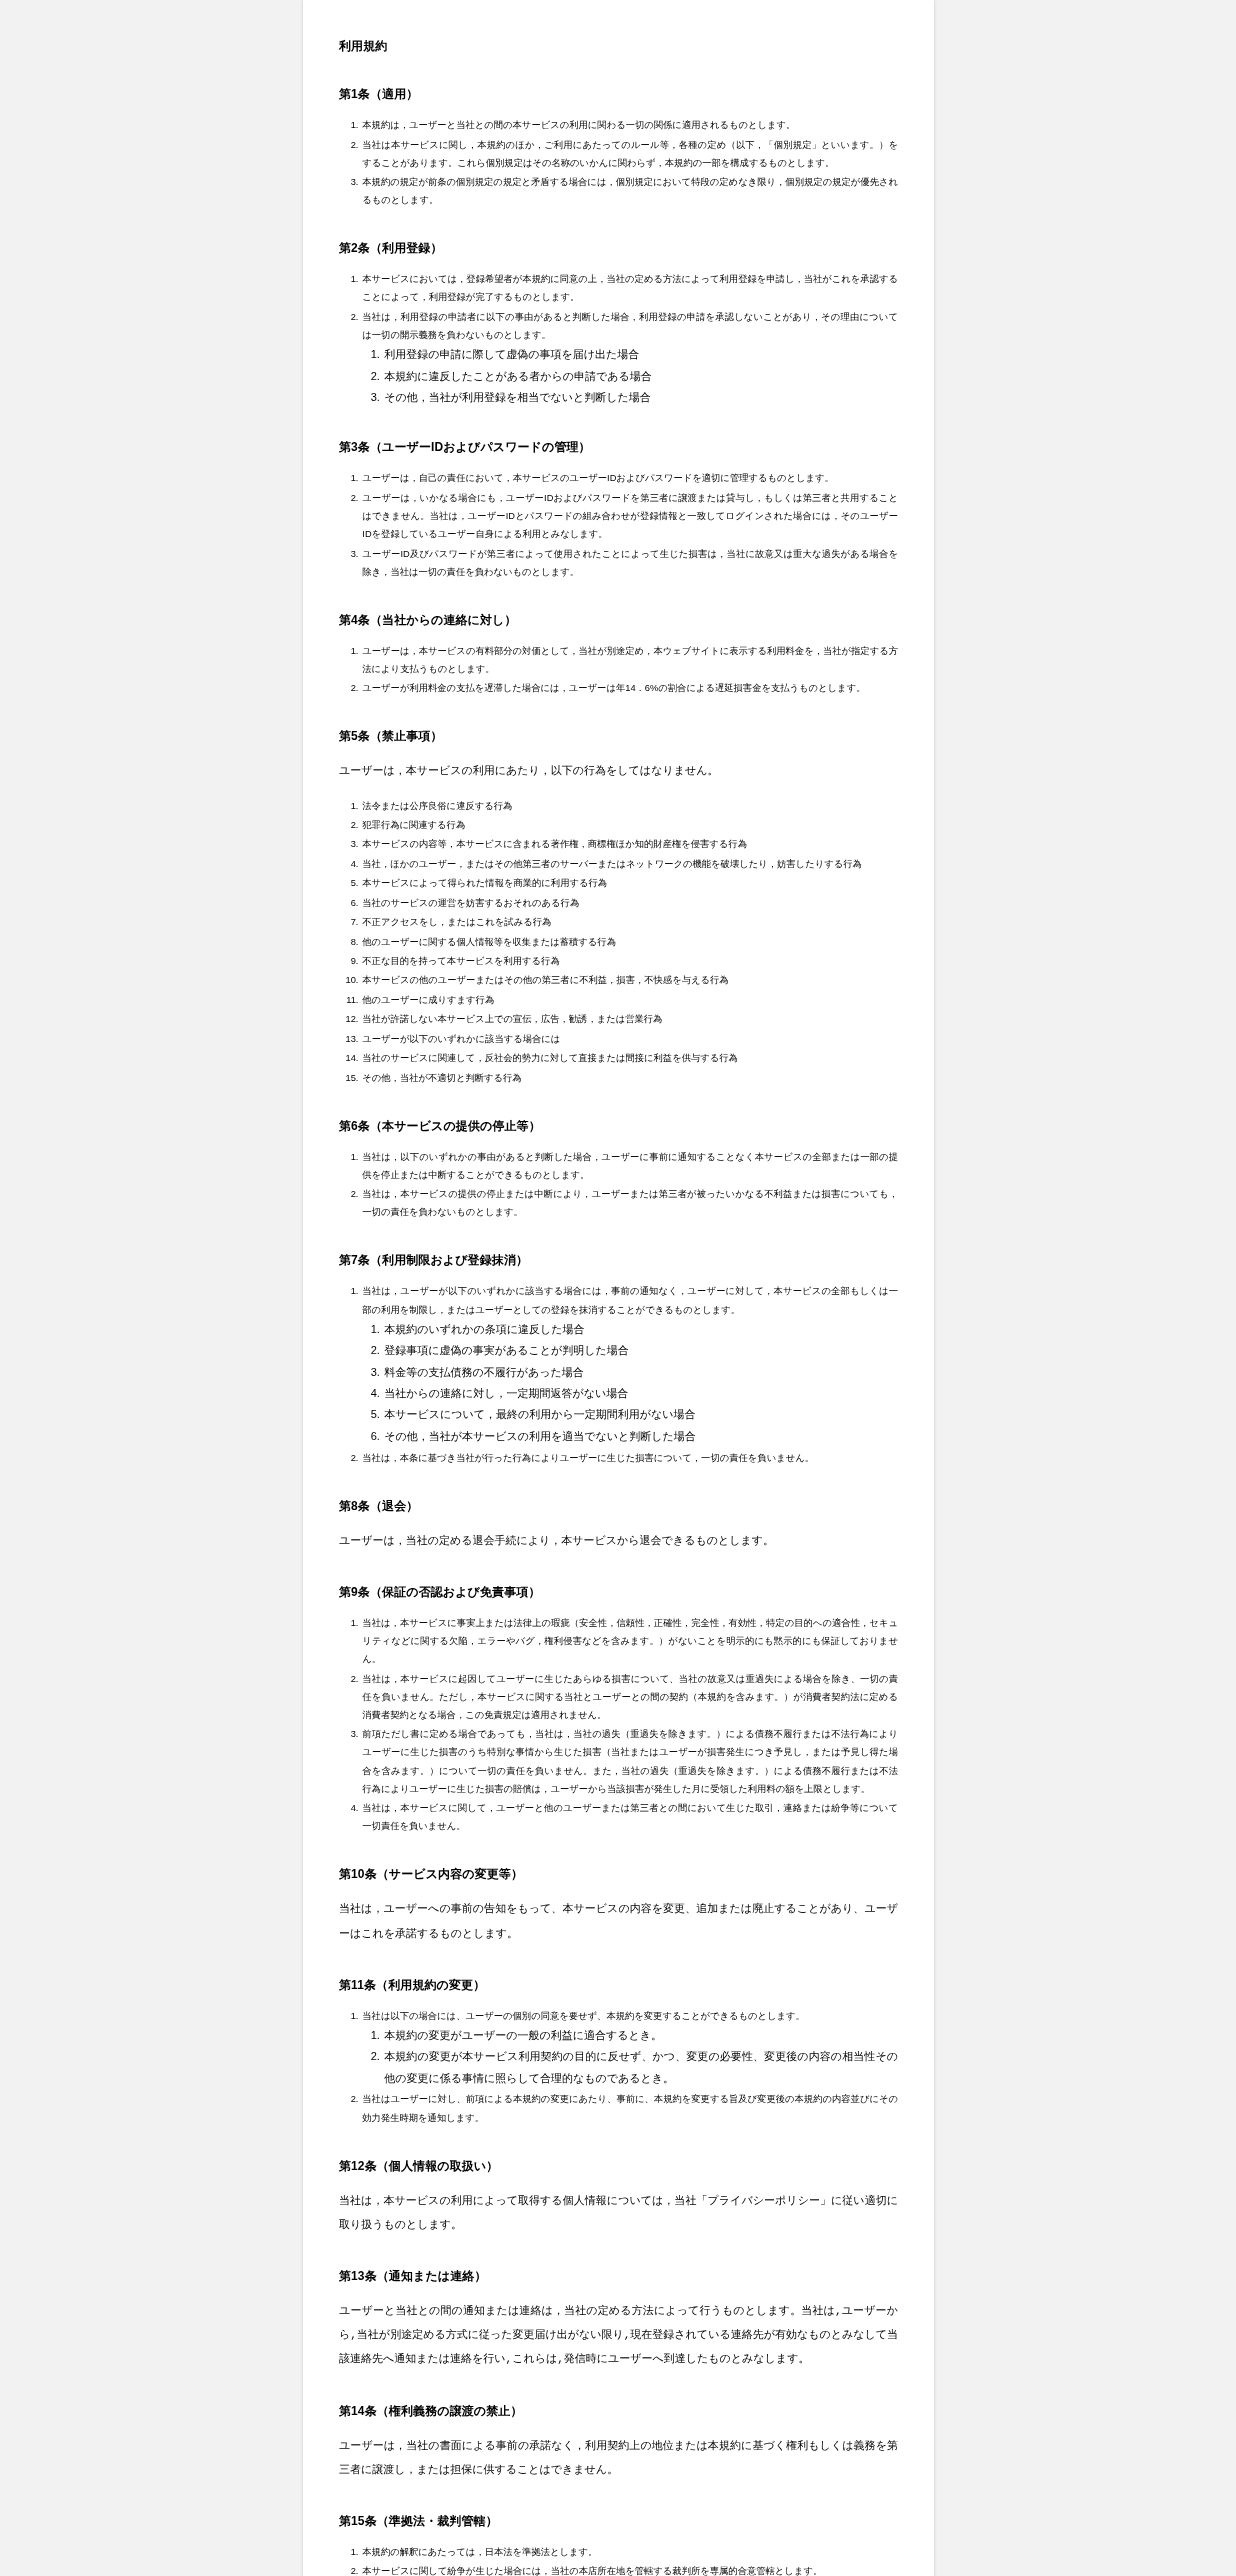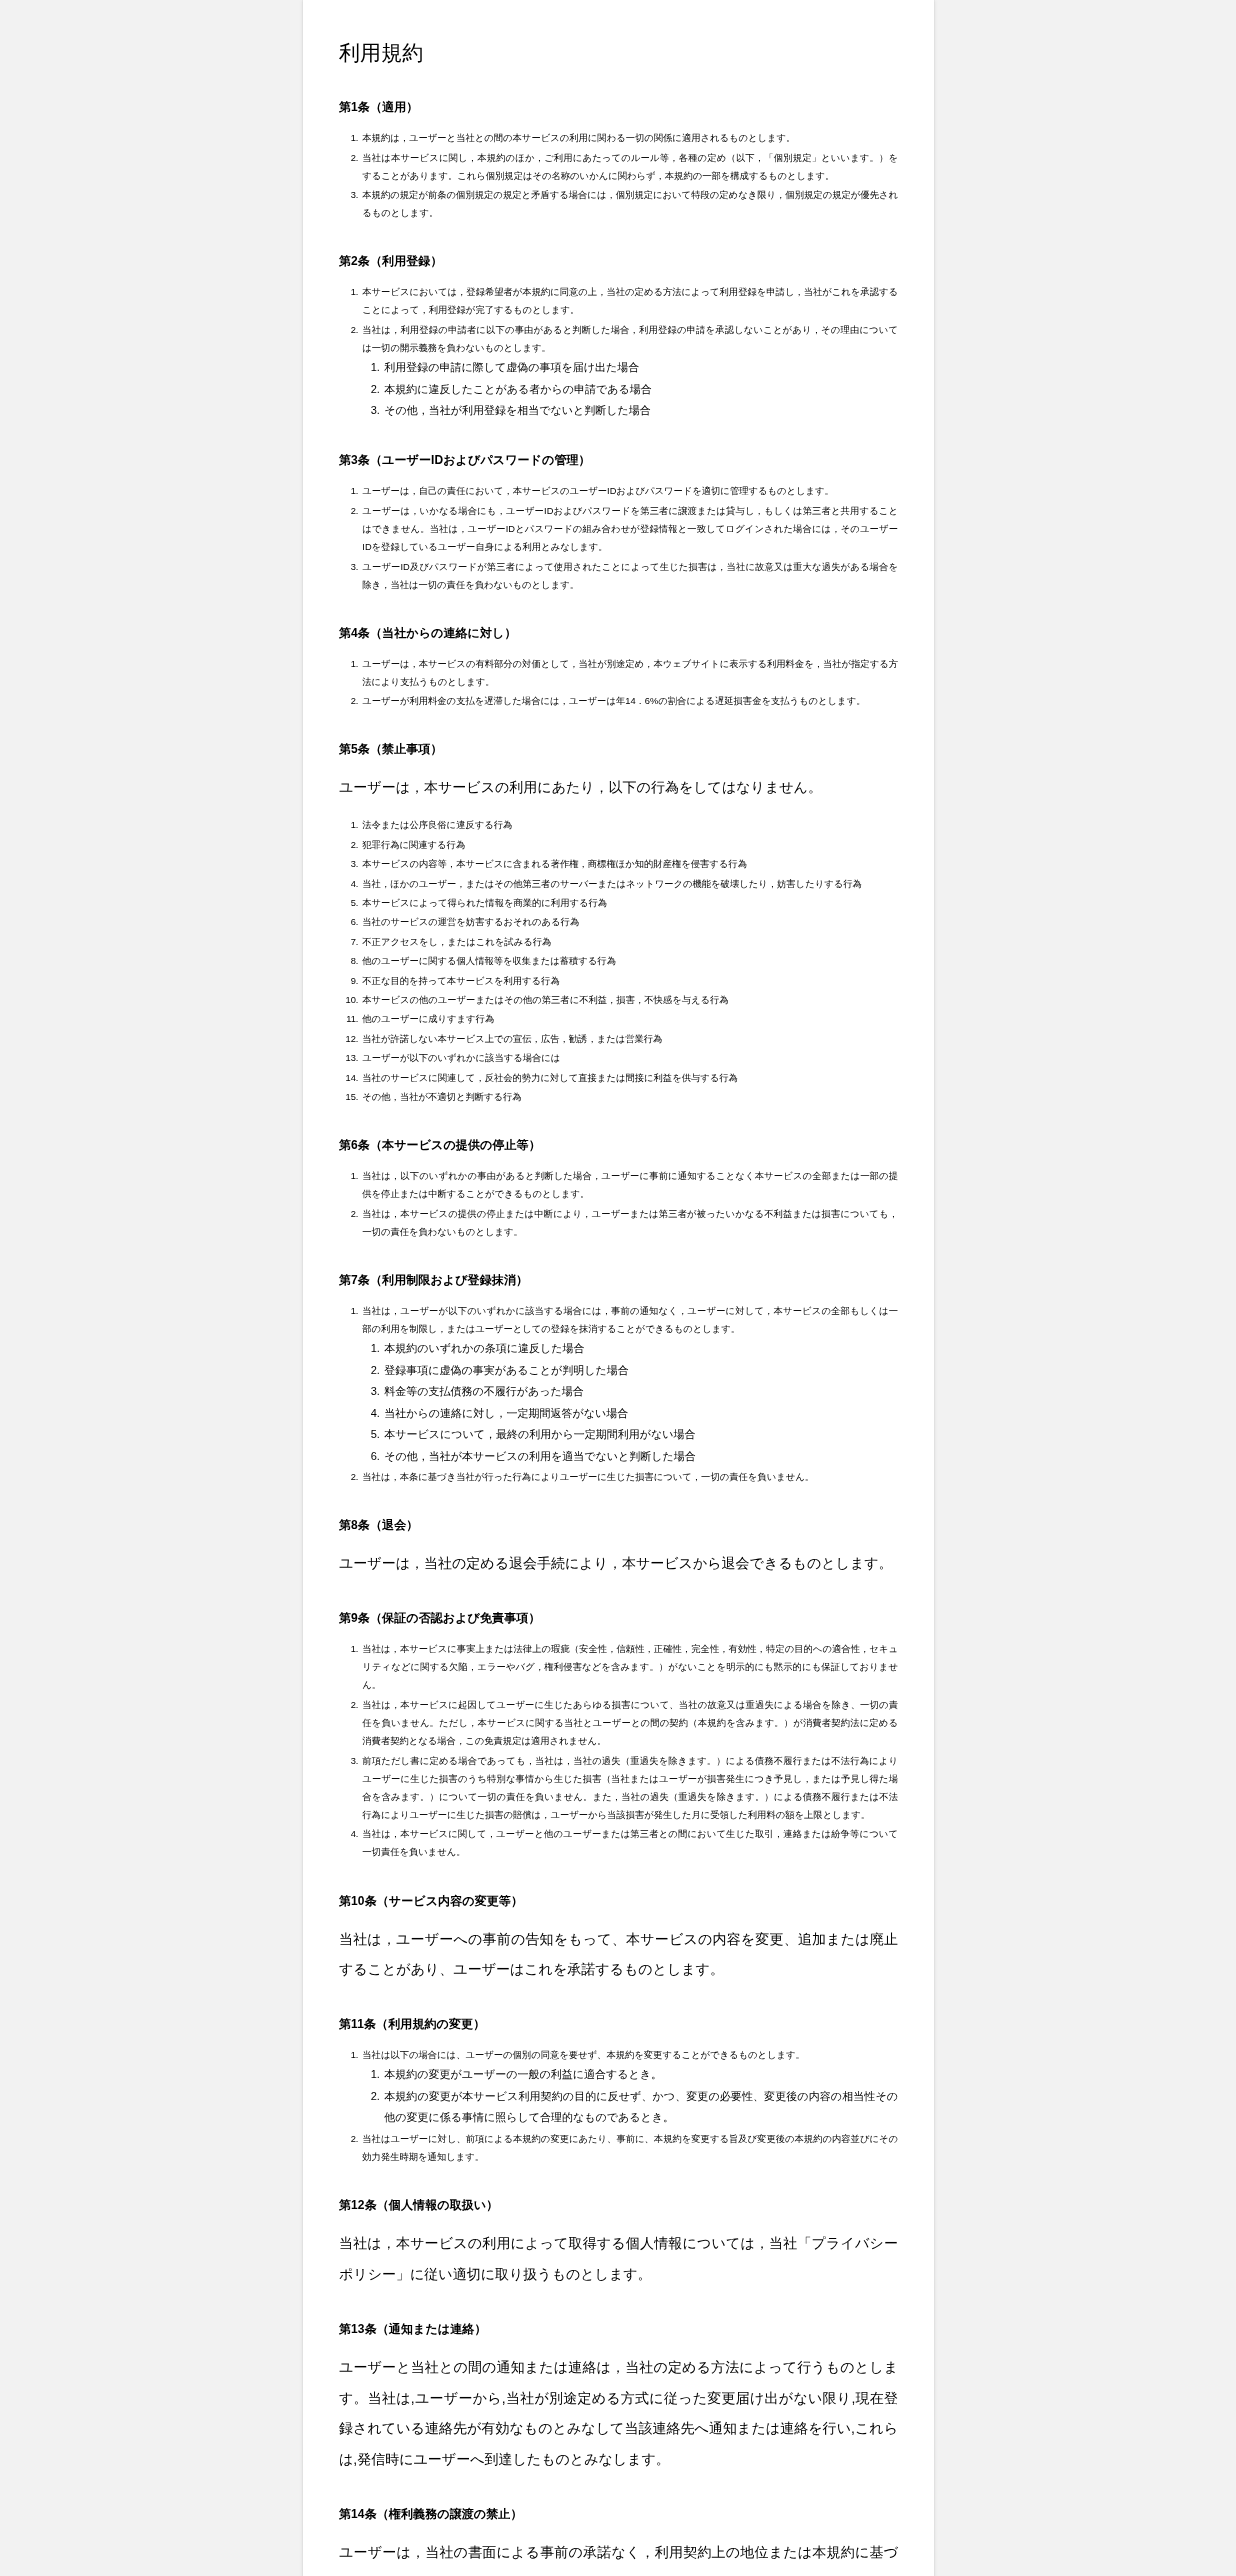"利用規約" .doc-title { font-size: 21px -> 12px; font-weight: normal -> bold }
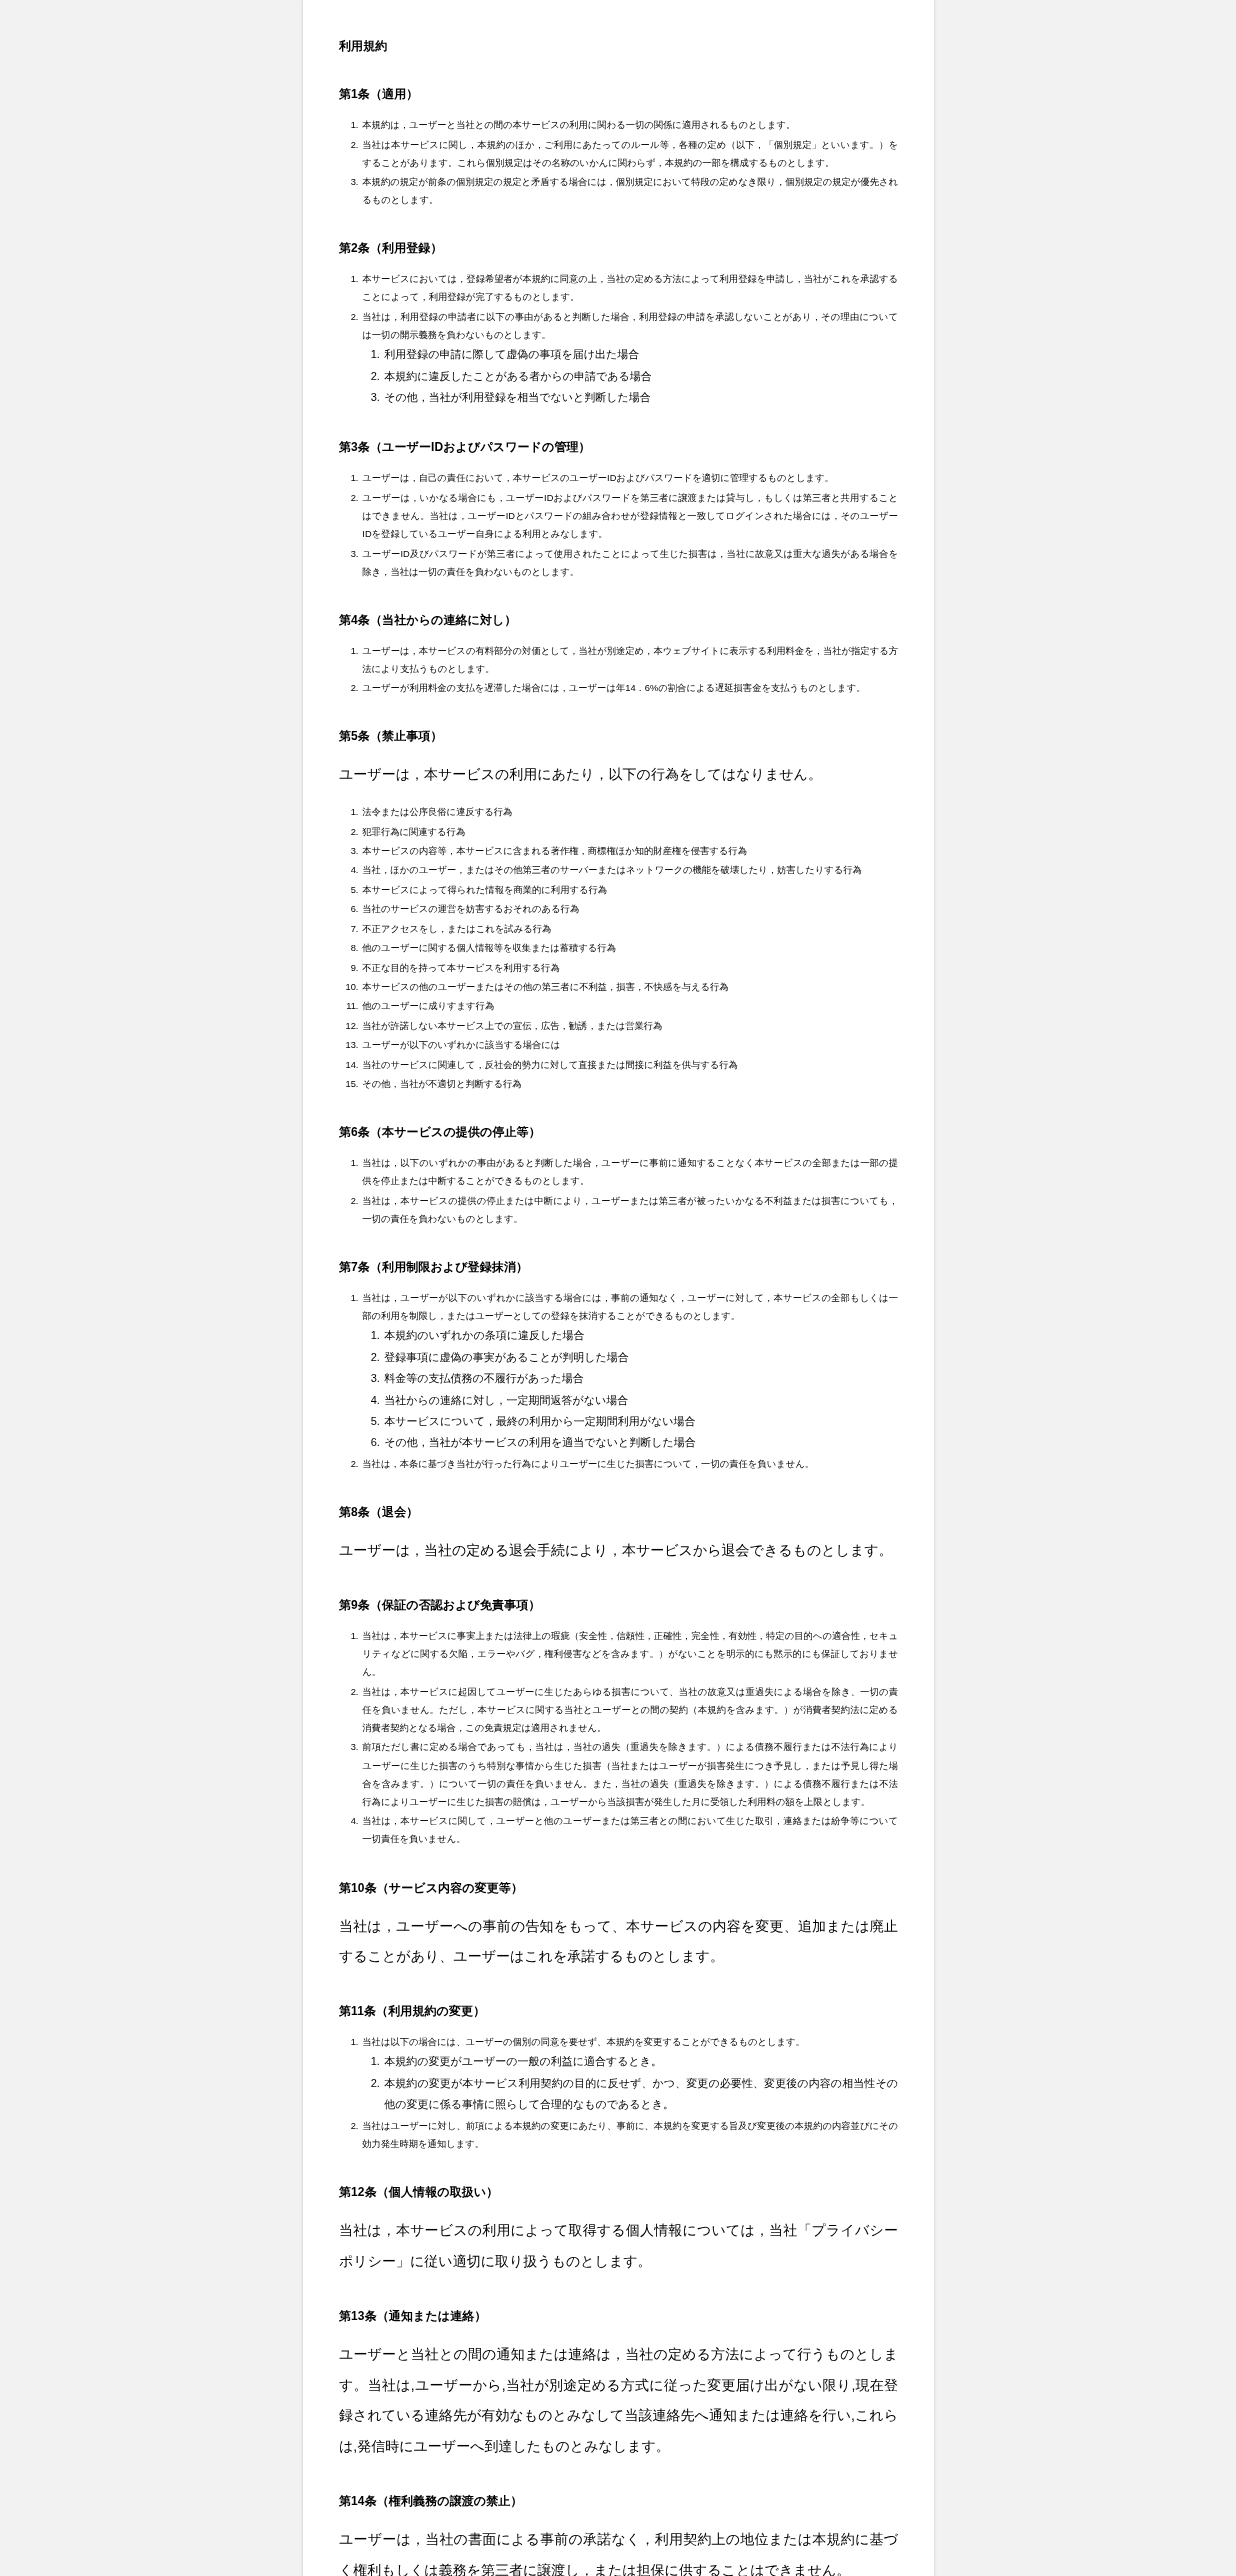"ユーザーは，本サービスの利用にあたり，以下の行為をしてはなりません。" .lead { font-family: none -> Liberation Mono, monospace; font-size: 14px -> 11px }
